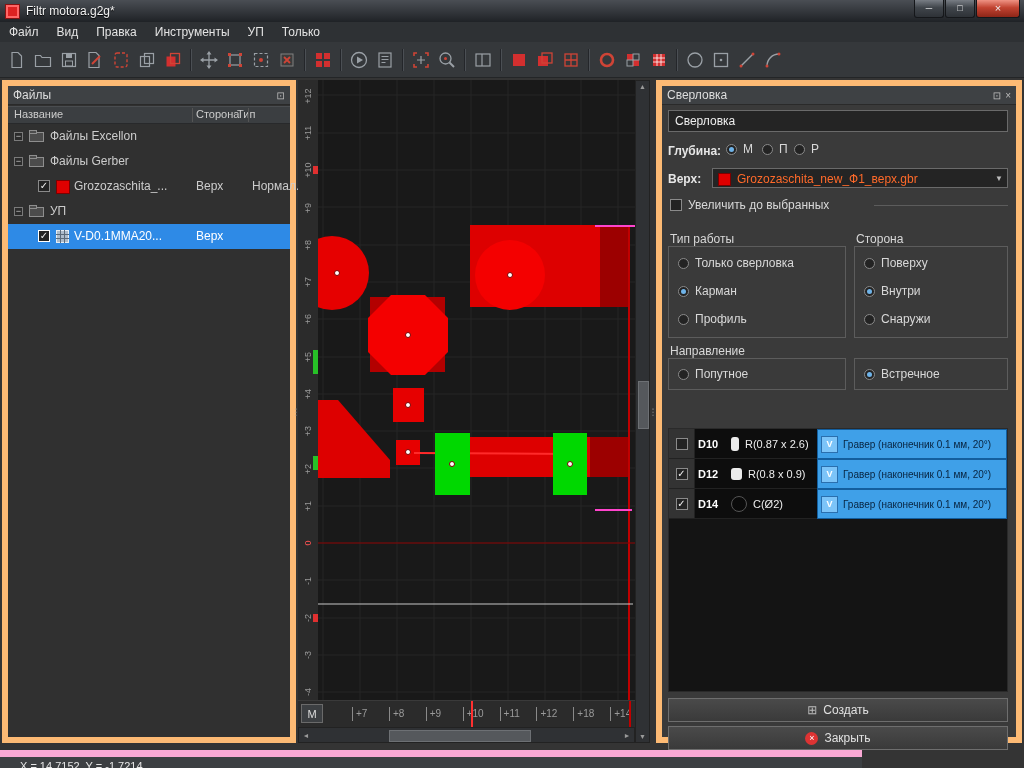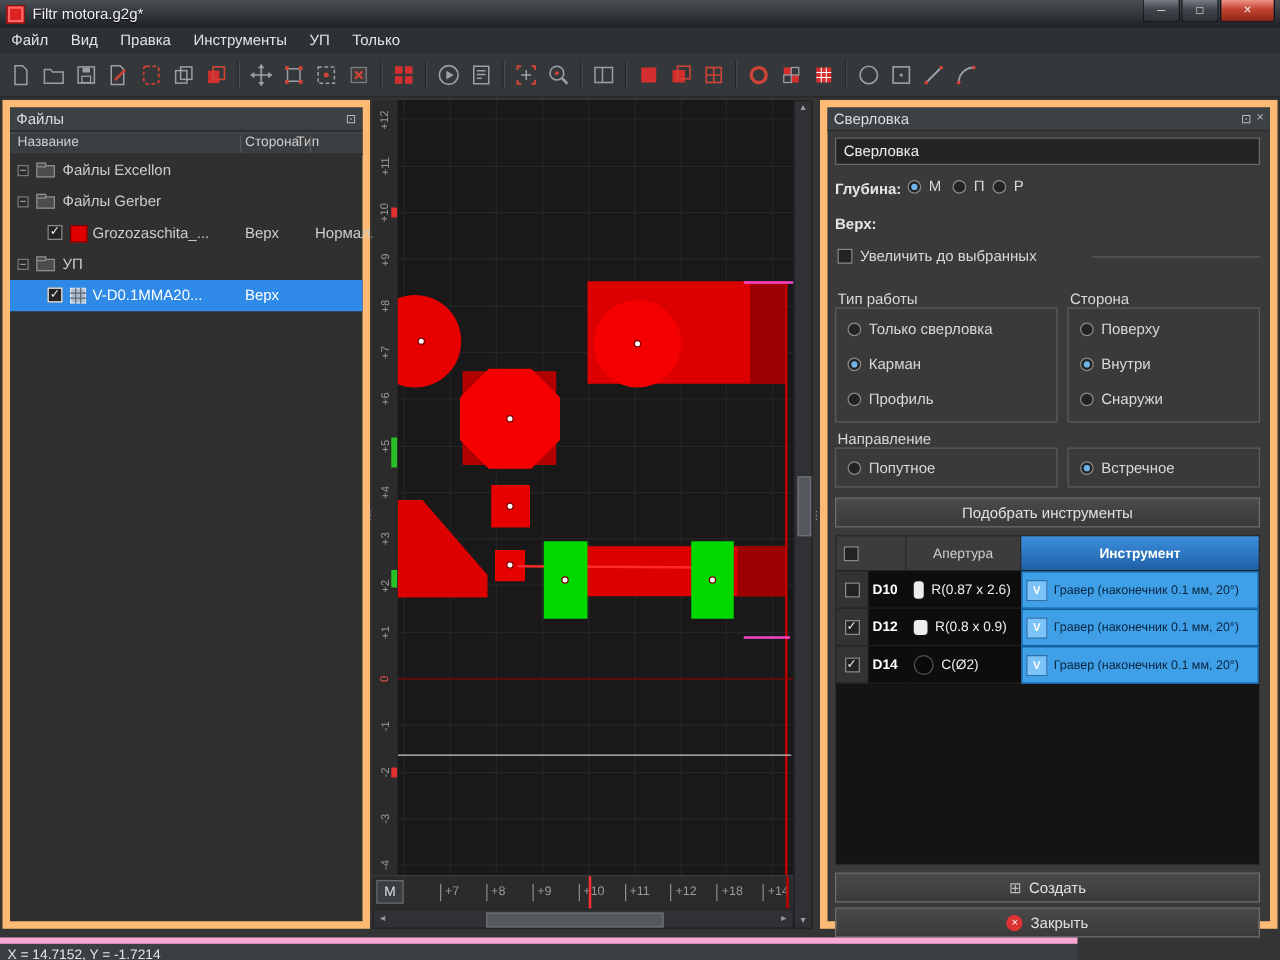"Grozozaschita_new_Ф1_верх.gbr" div.field { html: none -> <div> <span></span> <span>Grozozaschita_new_Ф1_верх.gbr</span> <span>▼</span> </div> }
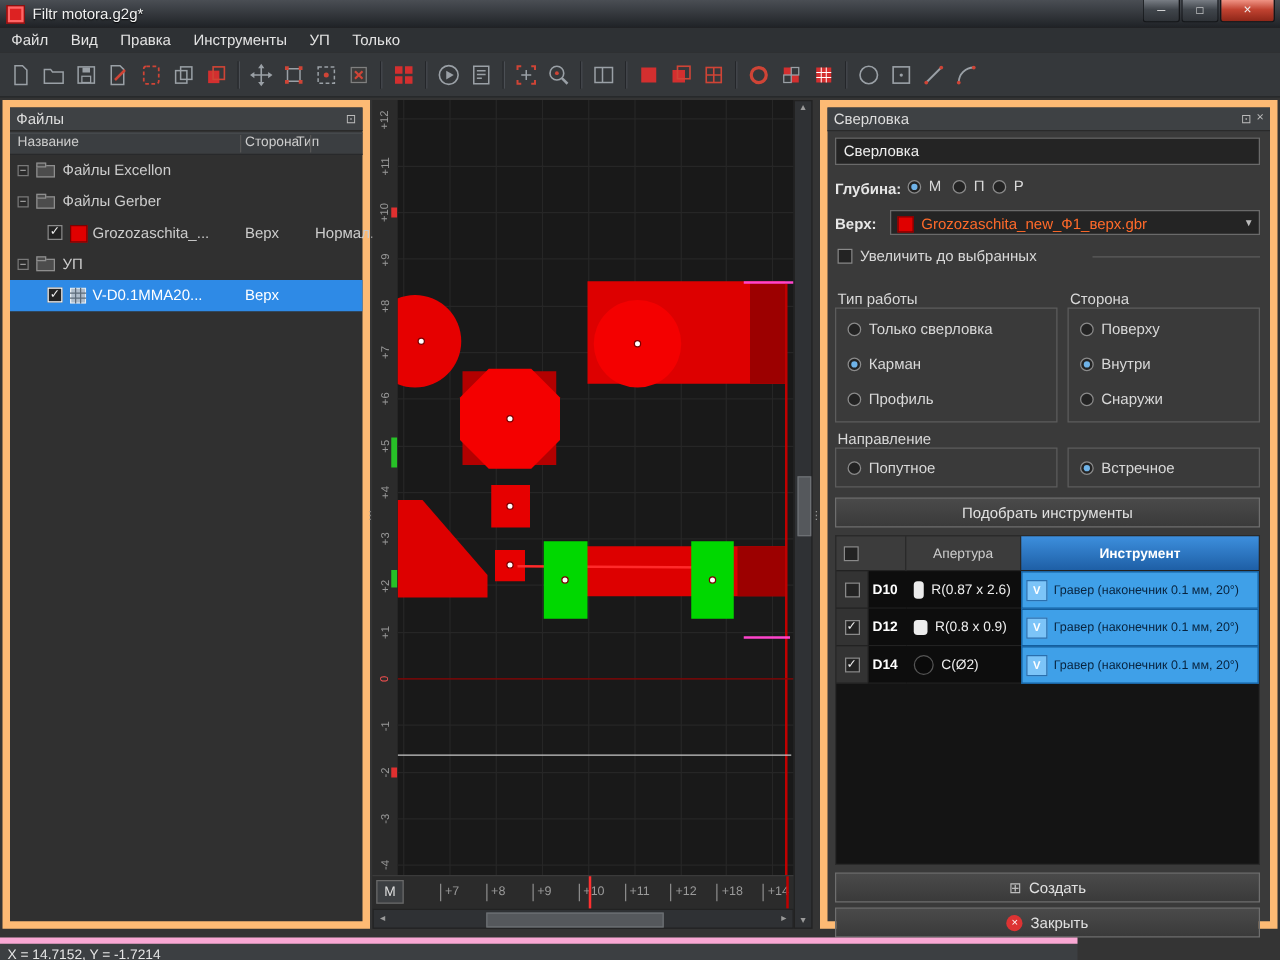"Подобрать инструменты" div.btn { html: <div> <span>Подобрать инструменты</span> </div> -> none }
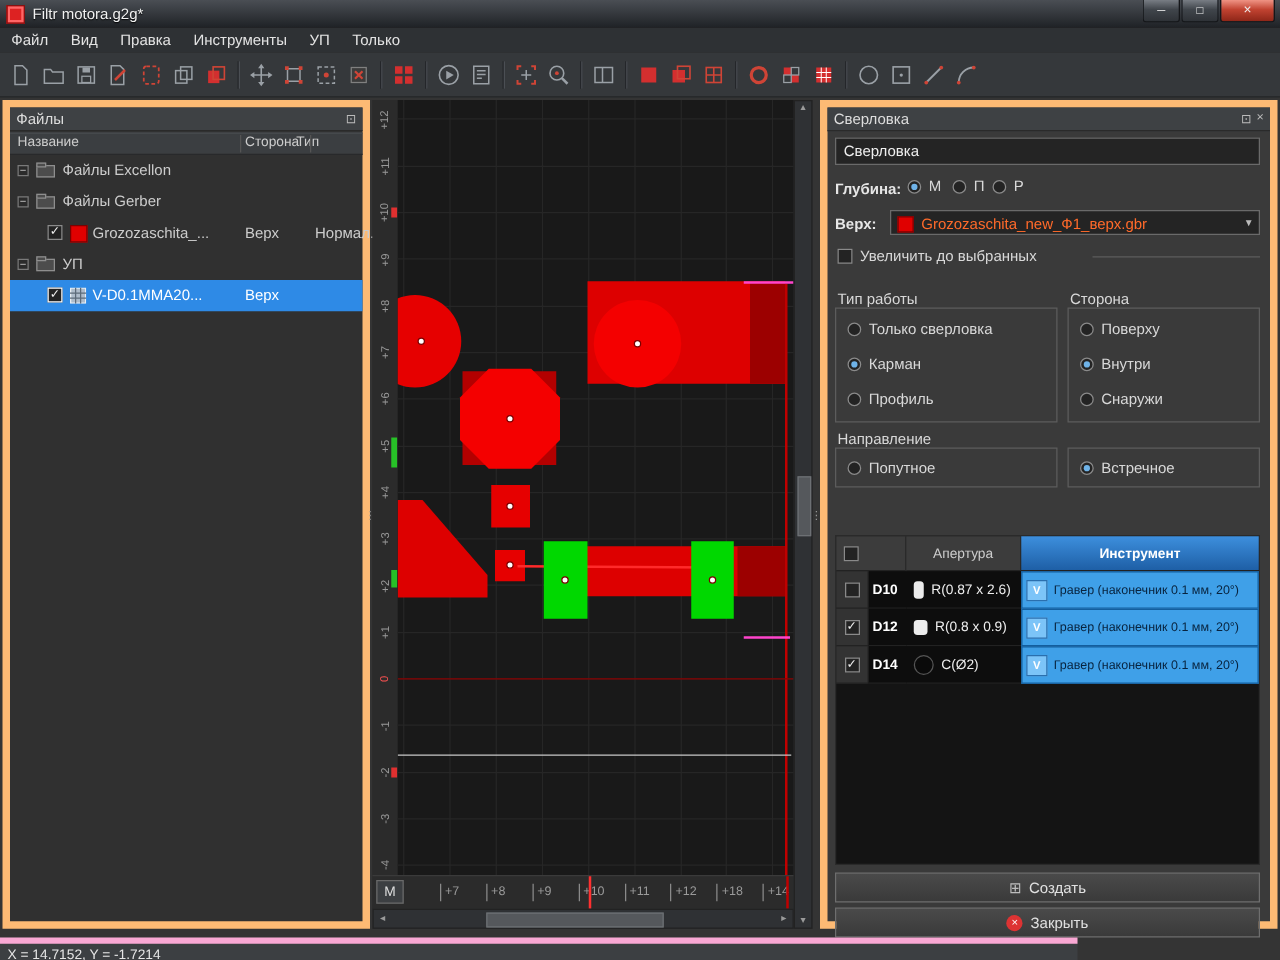"Апертура" div.dhead { html: <div> <div> <span></span> </div> <div>Апертура</div> <div>Инструмент</div> </div> -> none }
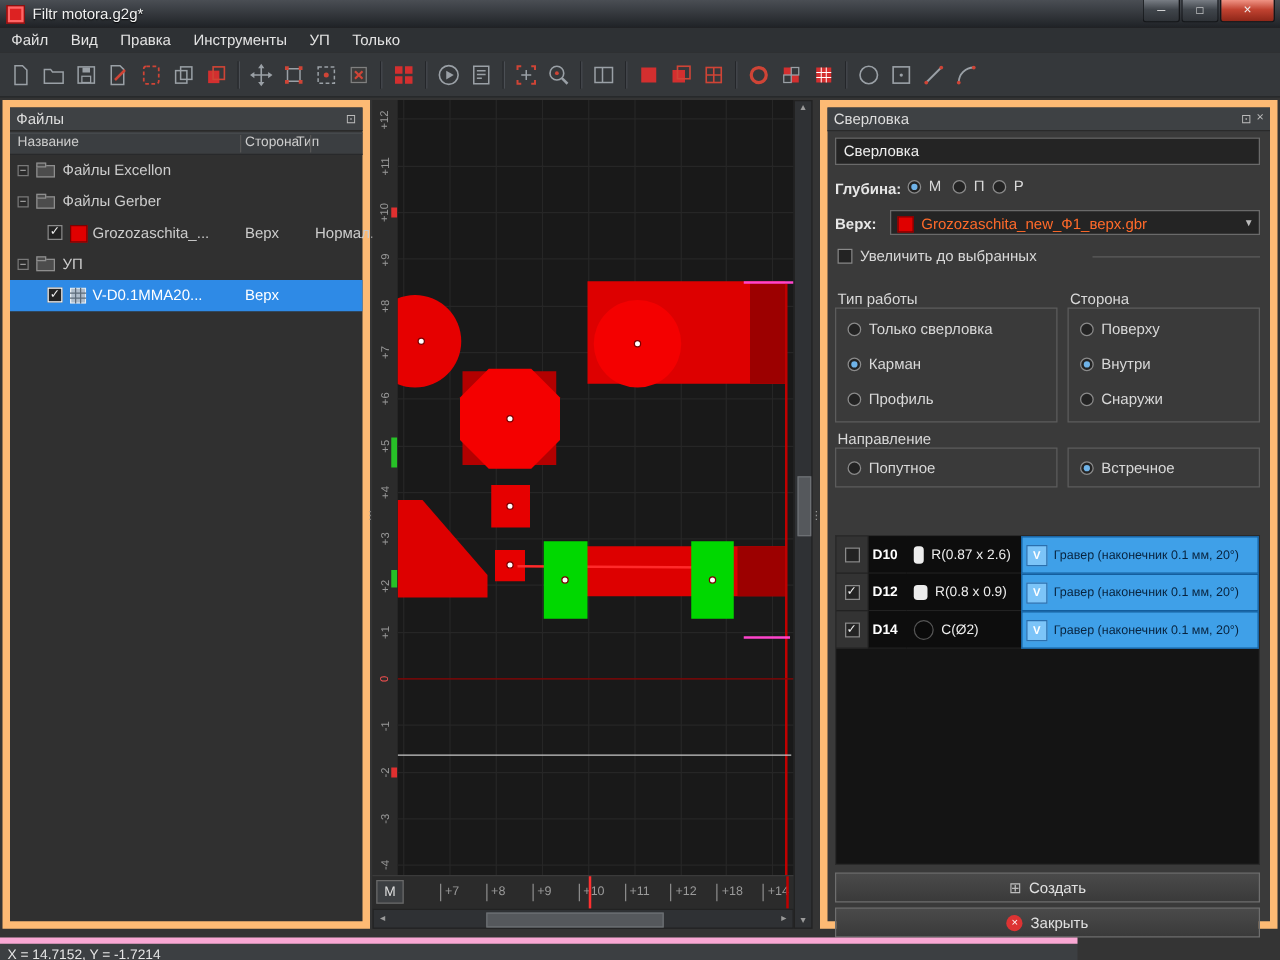"X = 14.7152, Y =" .statusbar { border-top: 5px solid #f9a8d4 -> 7px solid #f9a8d4; padding-left: 6px -> 20px }
